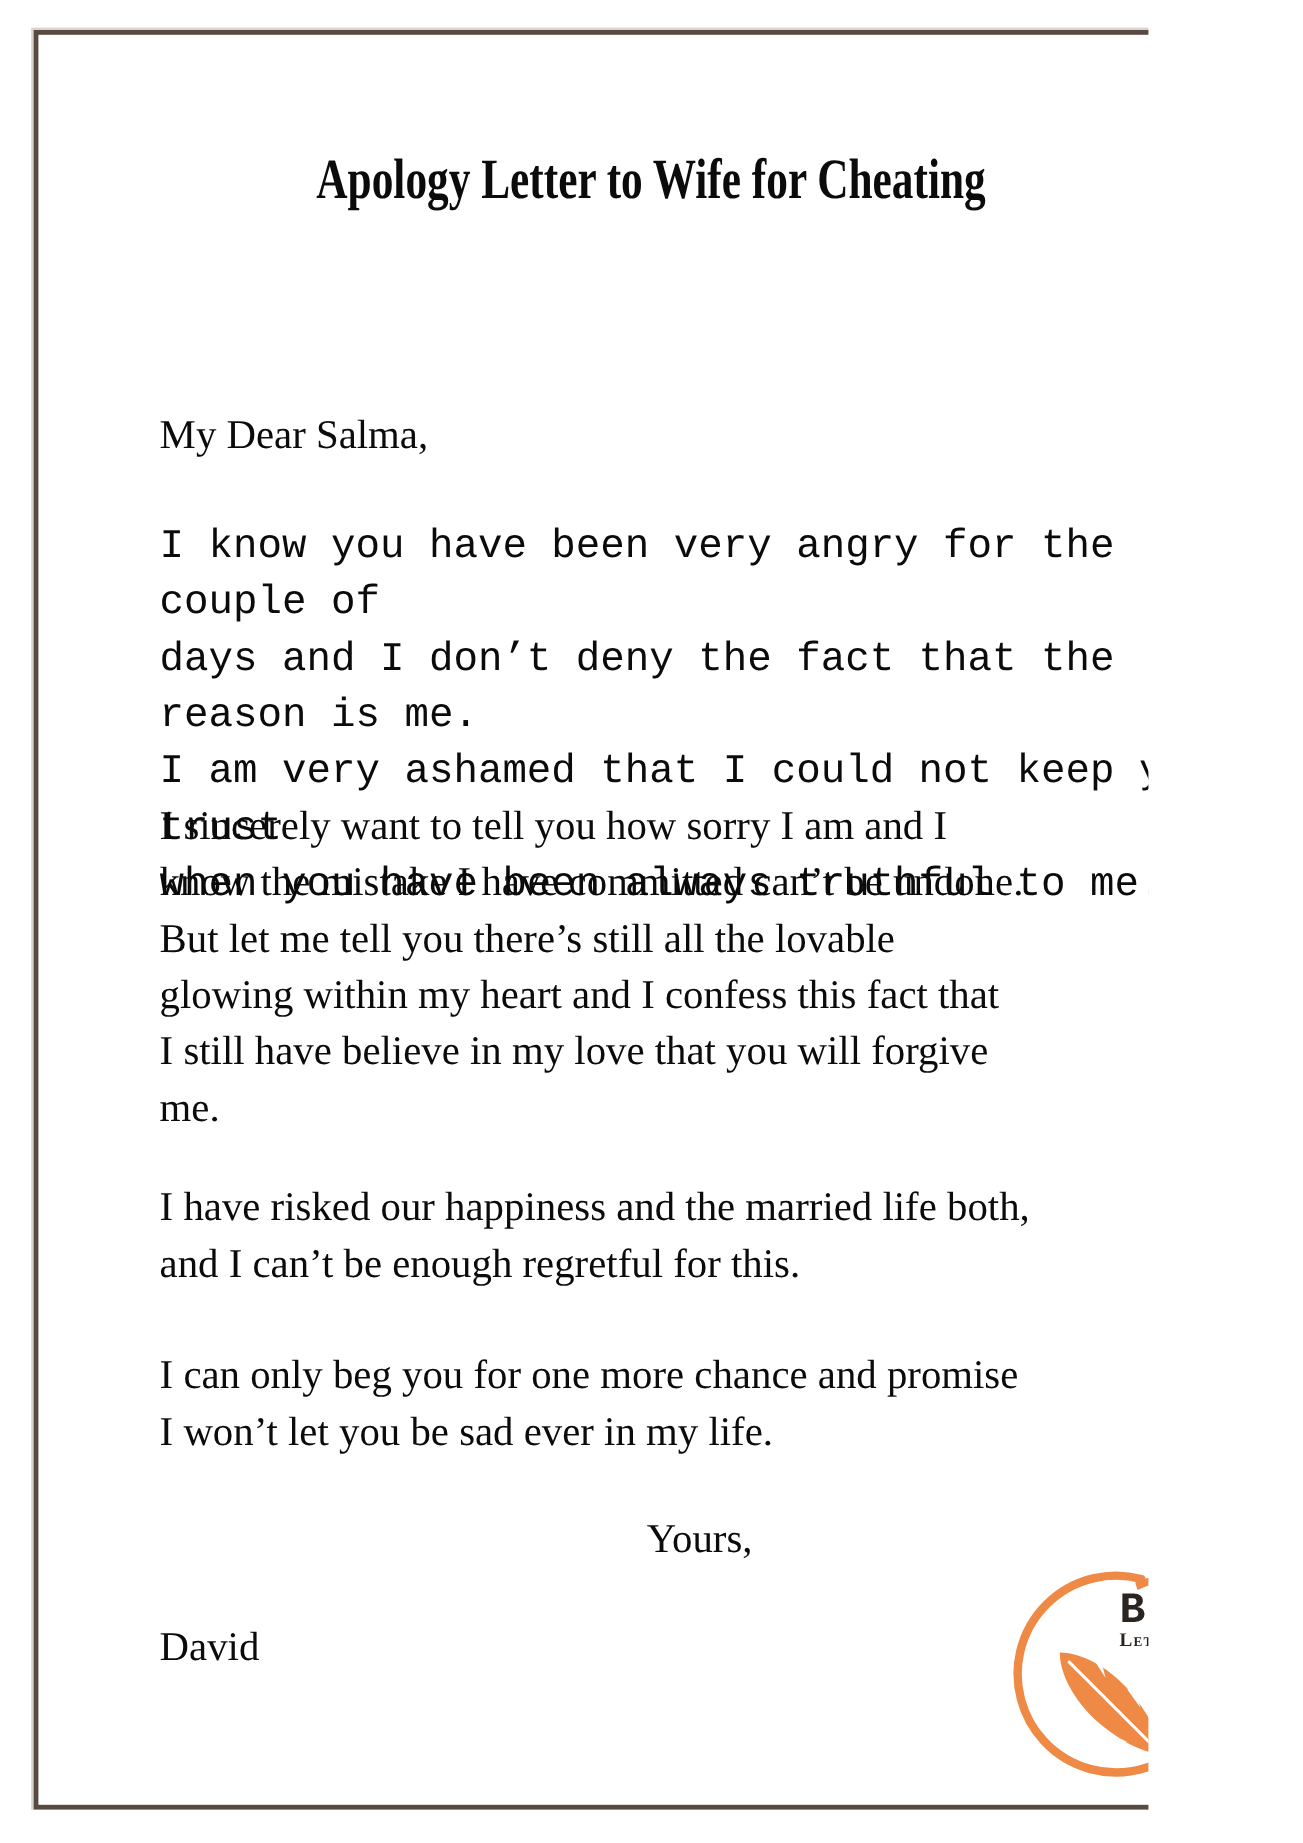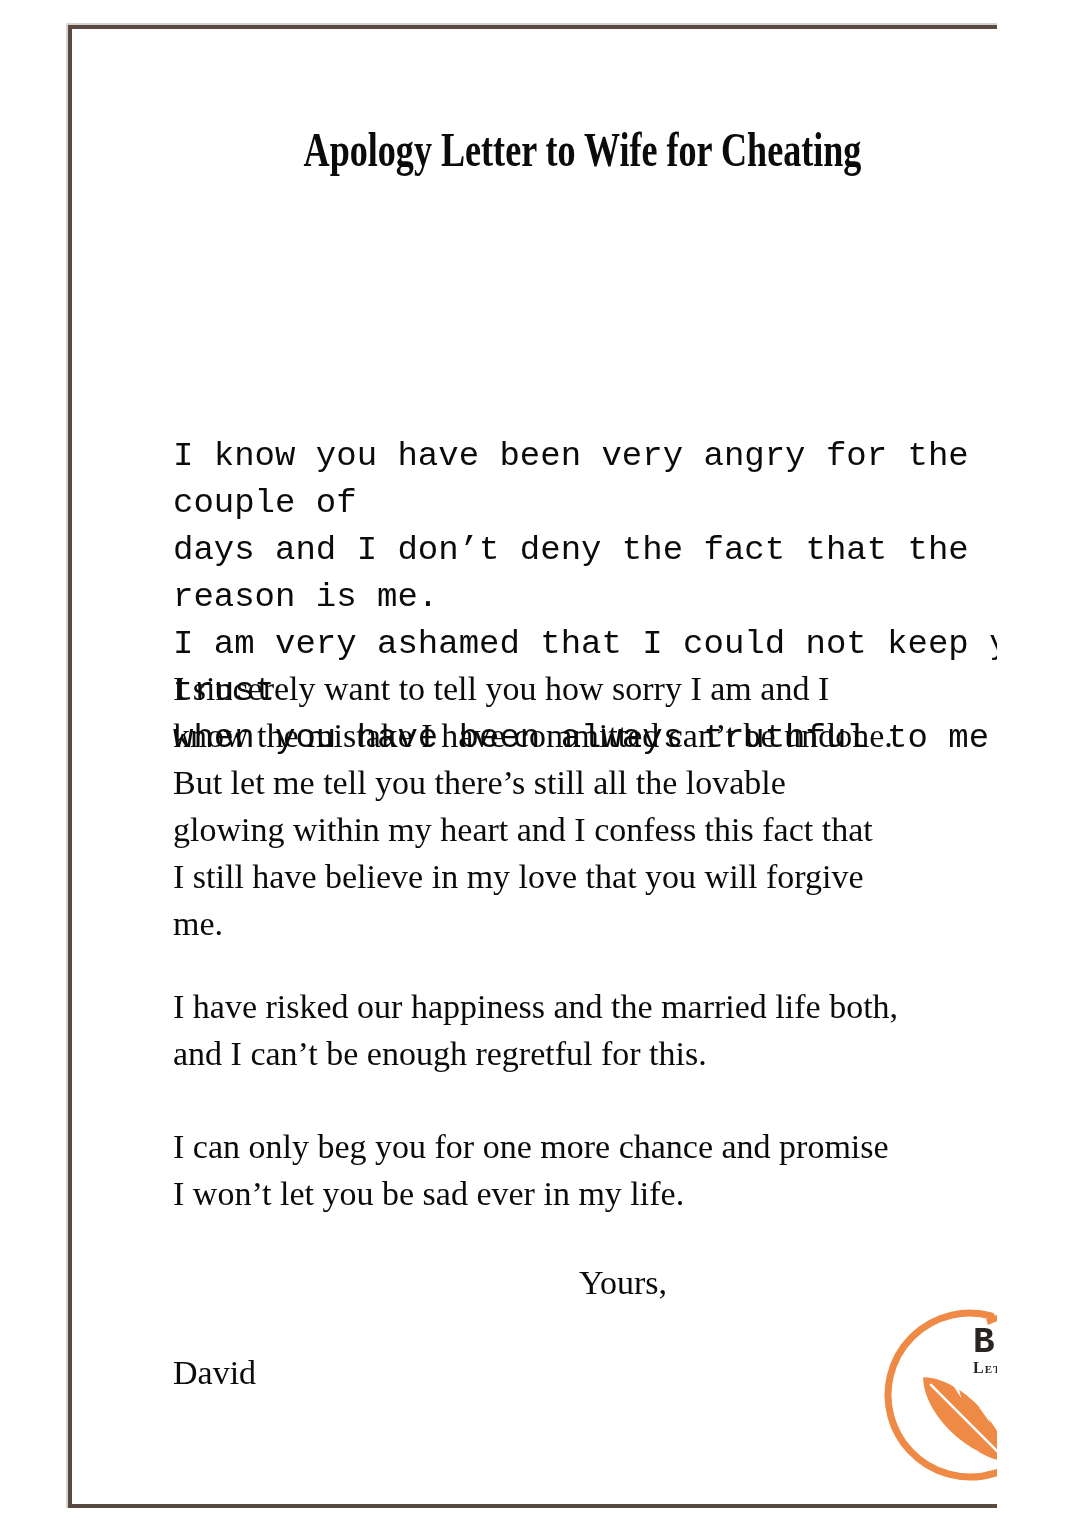"Apology Letter to Wife for" .page { margin-left: 40px -> none }
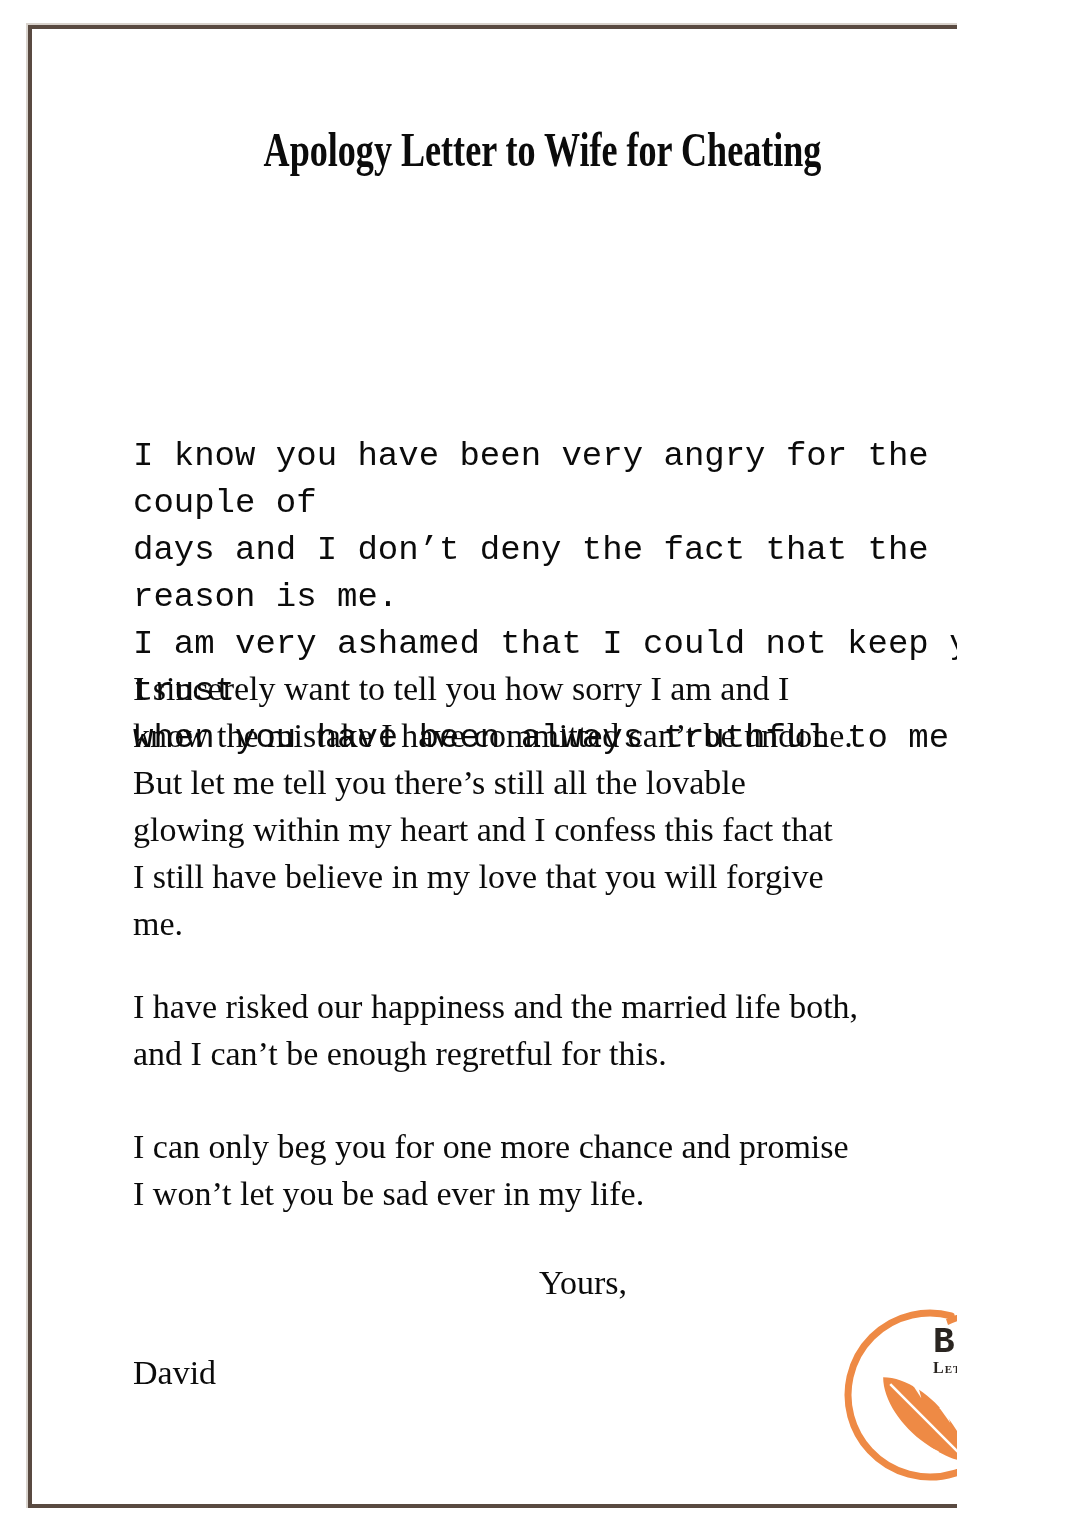"My Dear Salma," p.blk { html: none -> <p>My Dear Salma,</p> }
